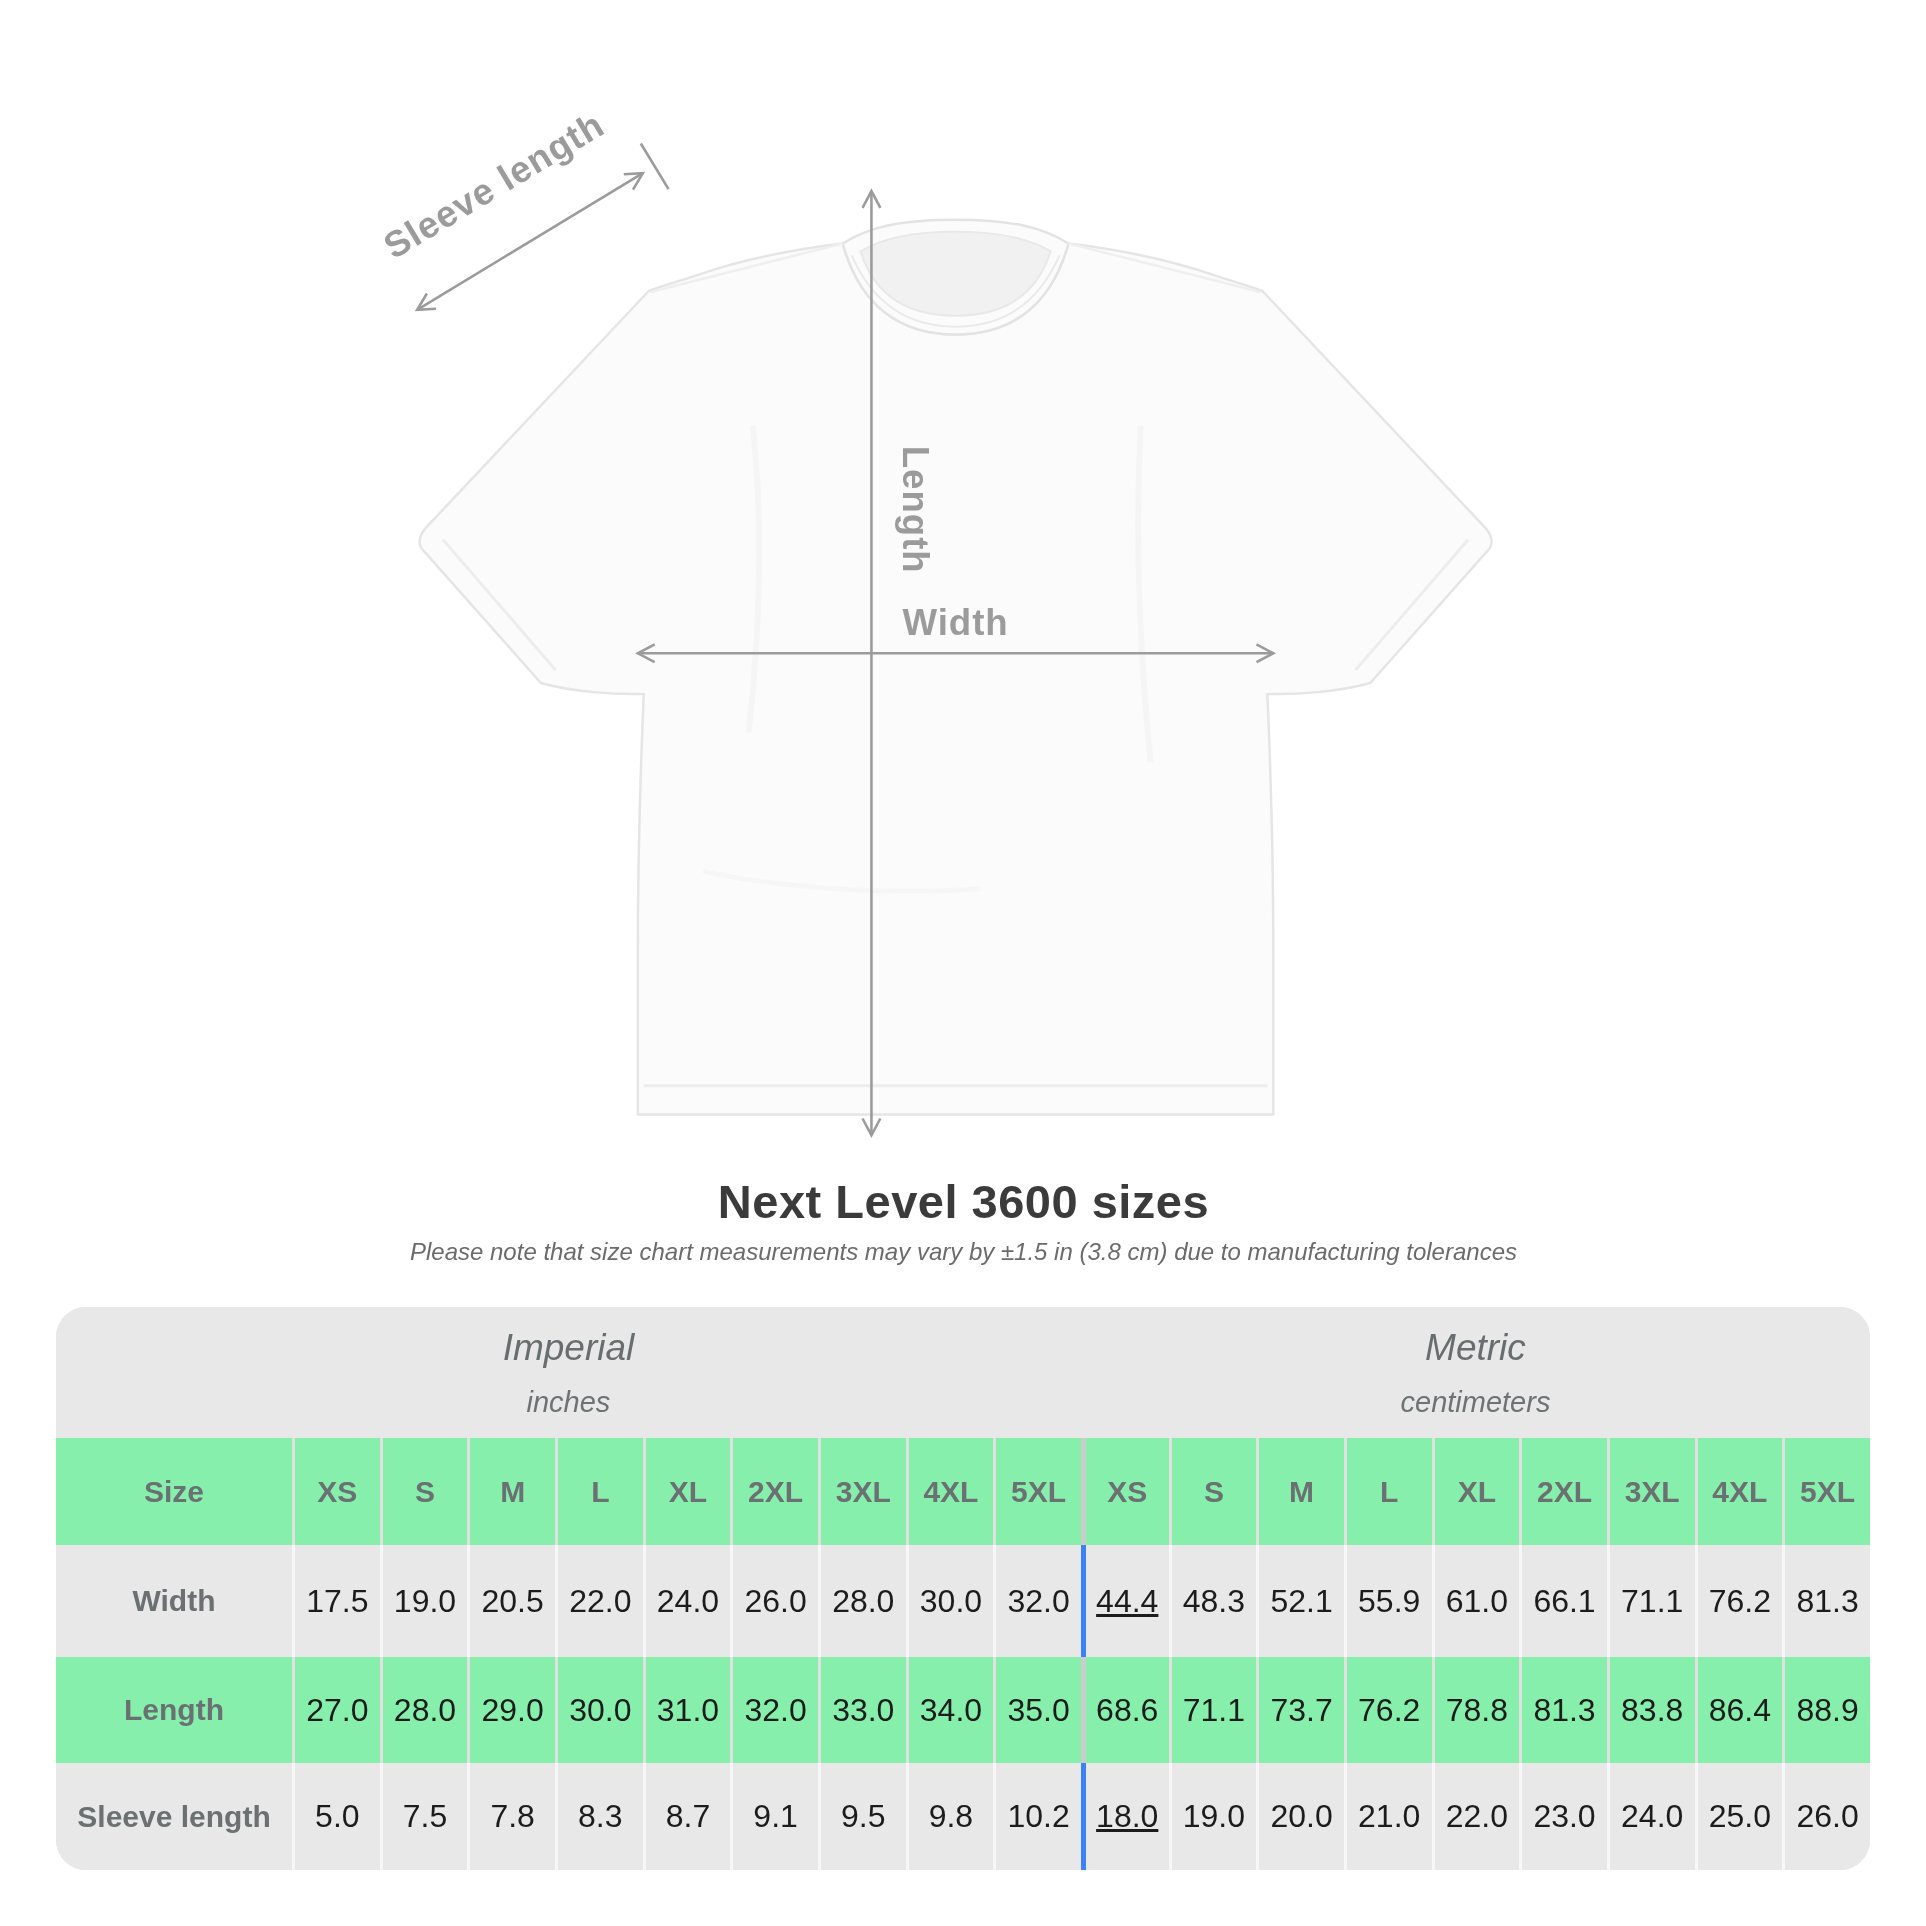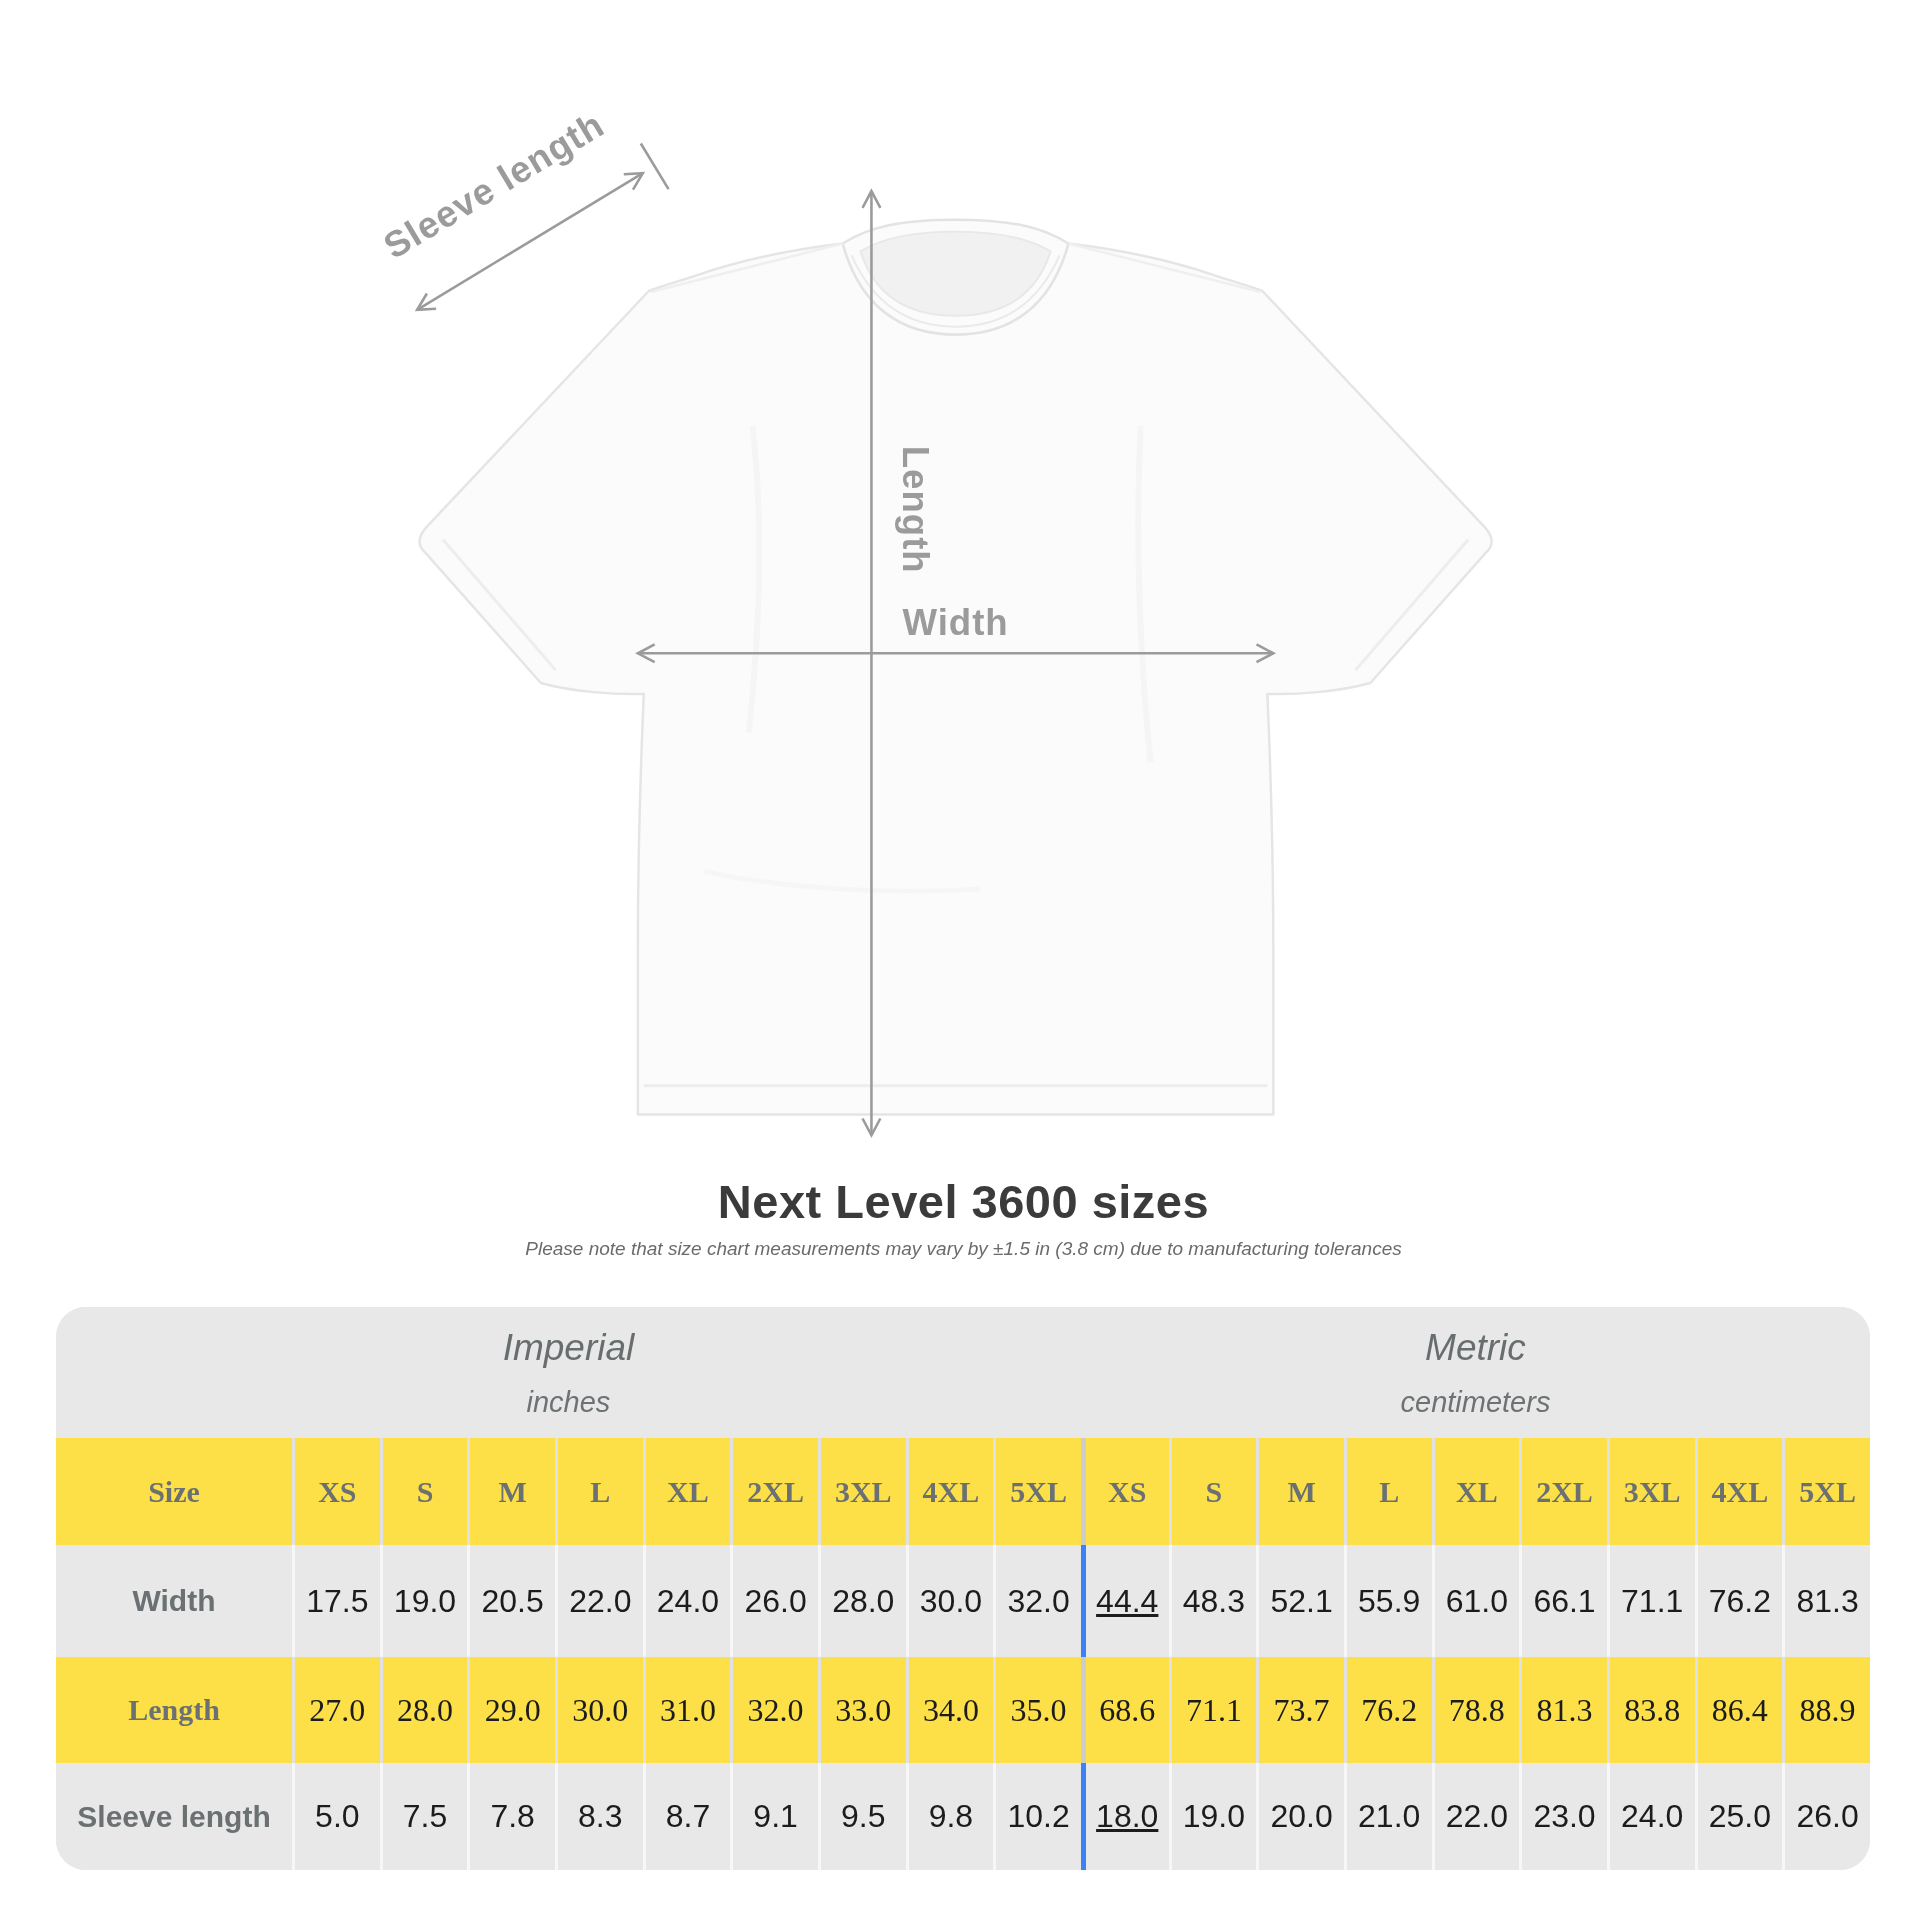"Please note that size chart" .subtitle { font-size: 19px -> 24px }
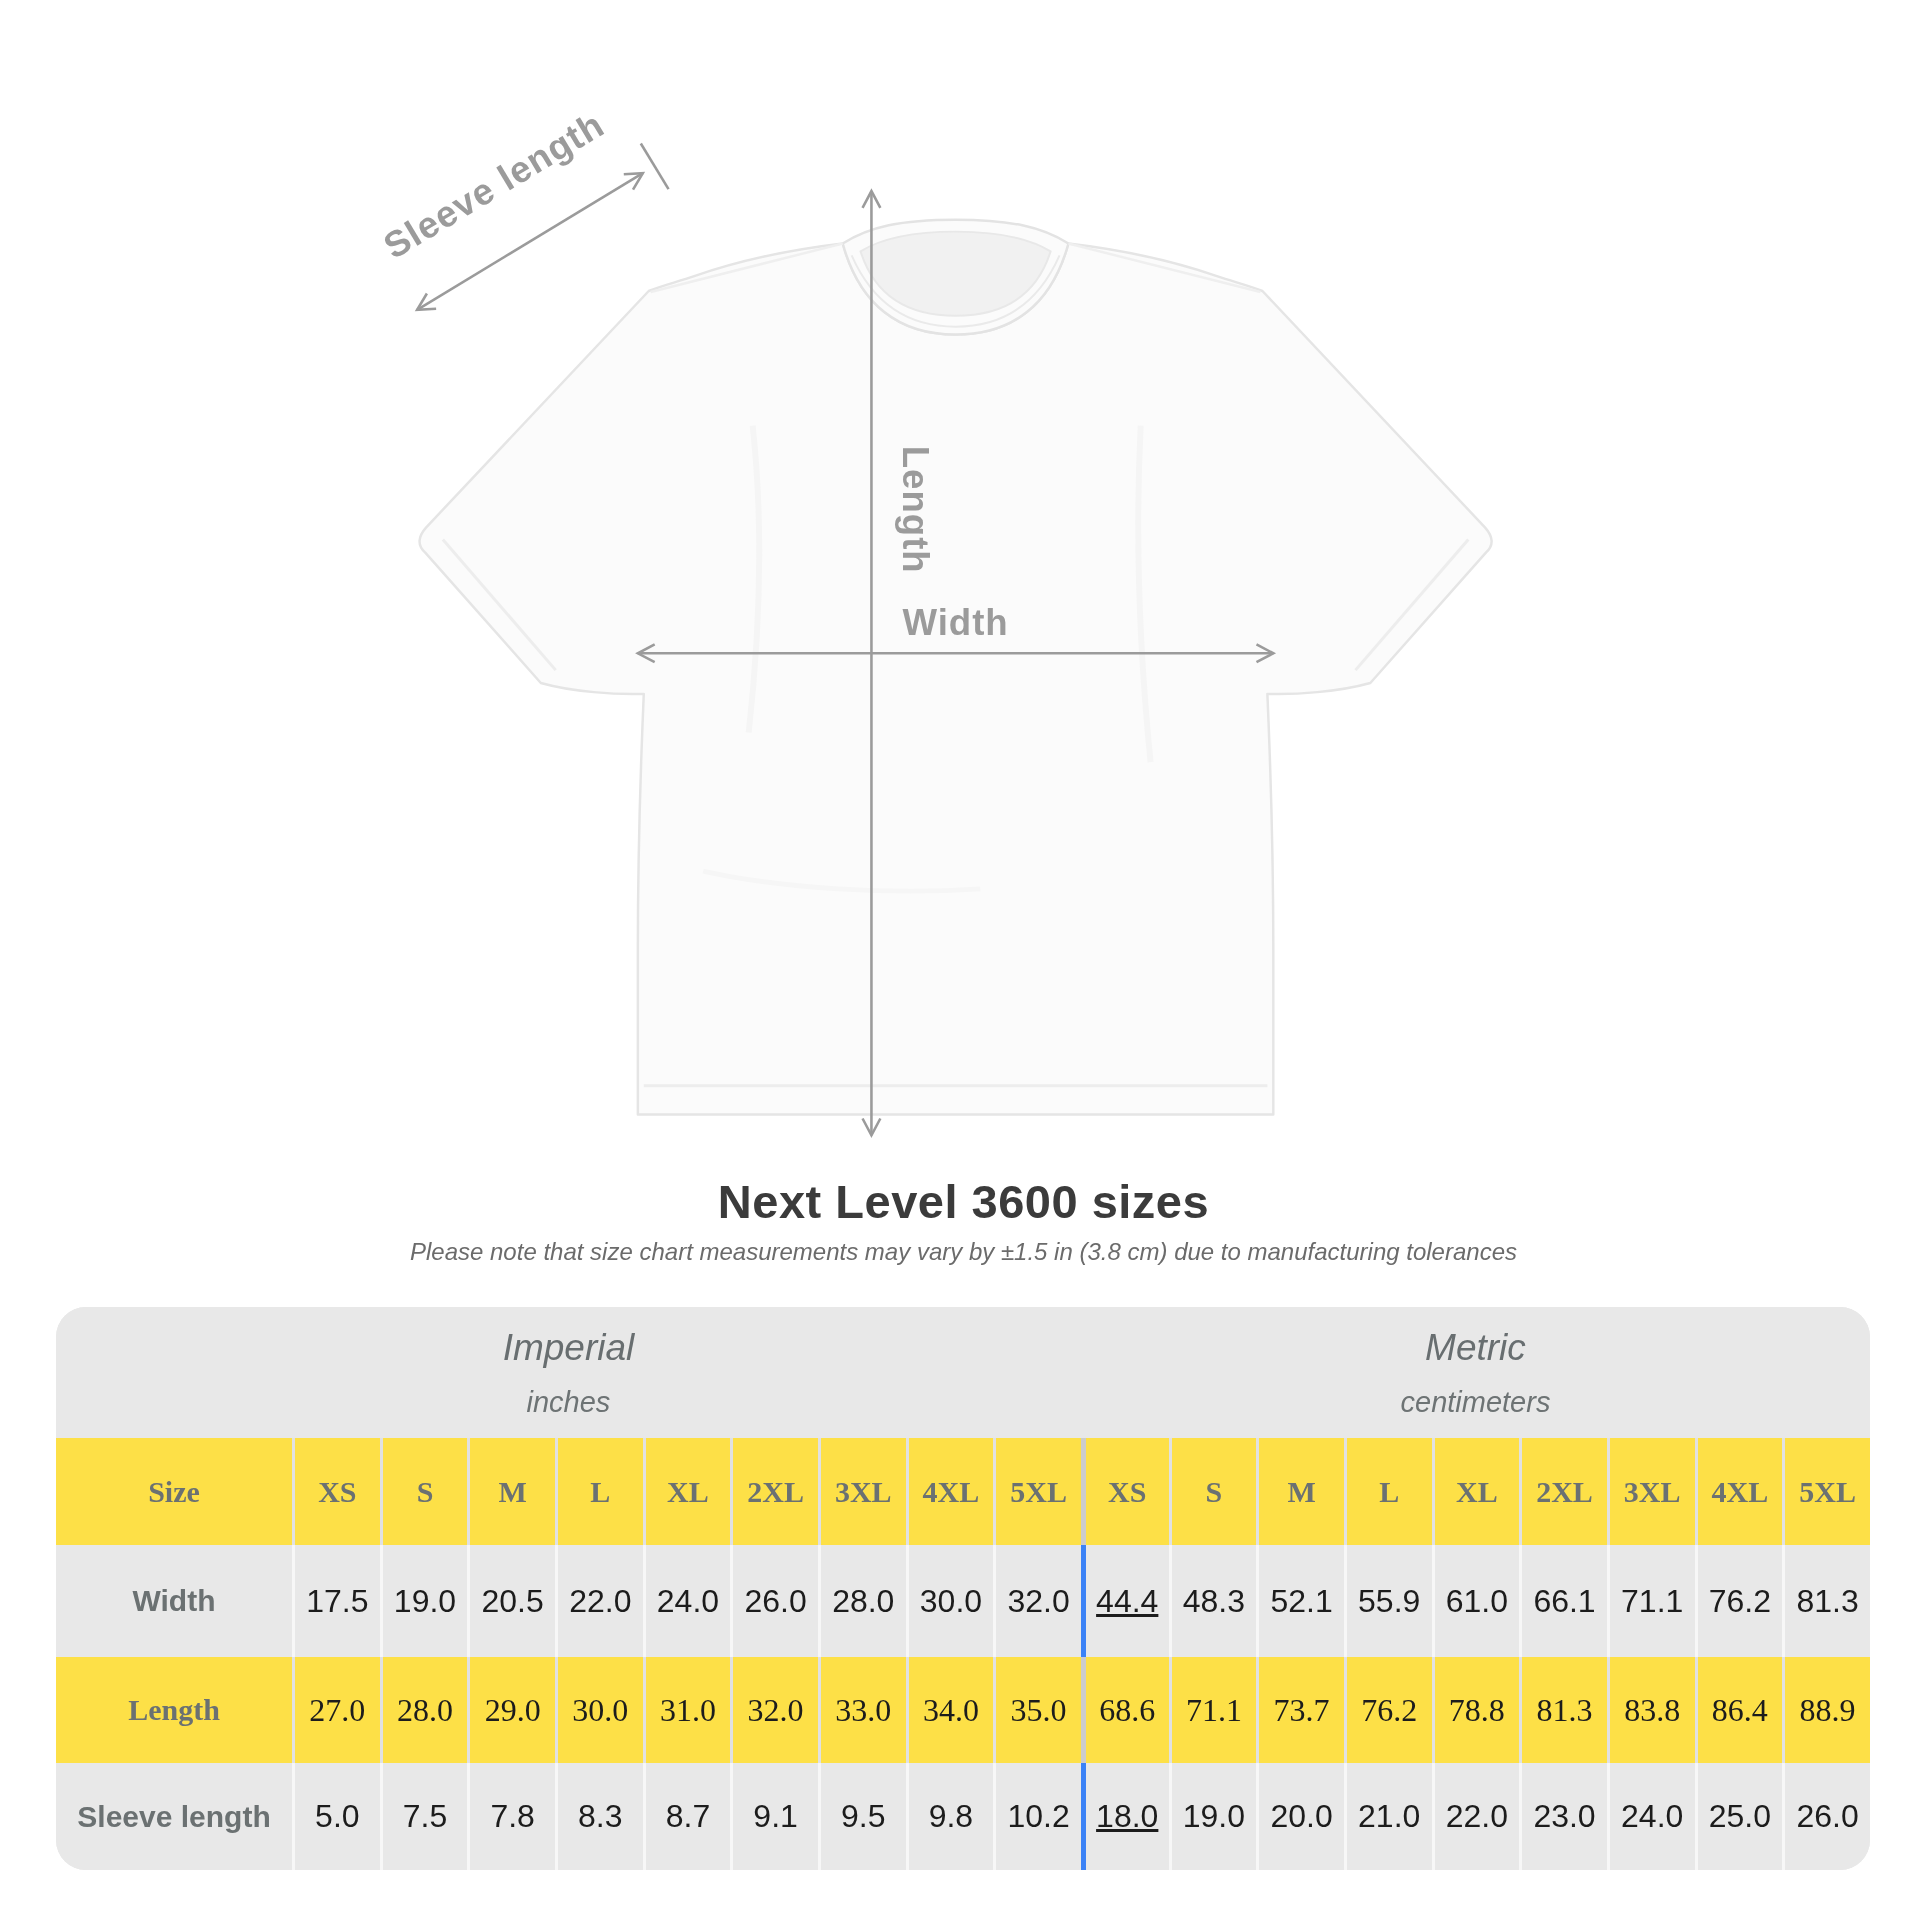"Size" tr.w td { background: #fde047 -> #86efac; font-family: Liberation Serif, serif -> none }
